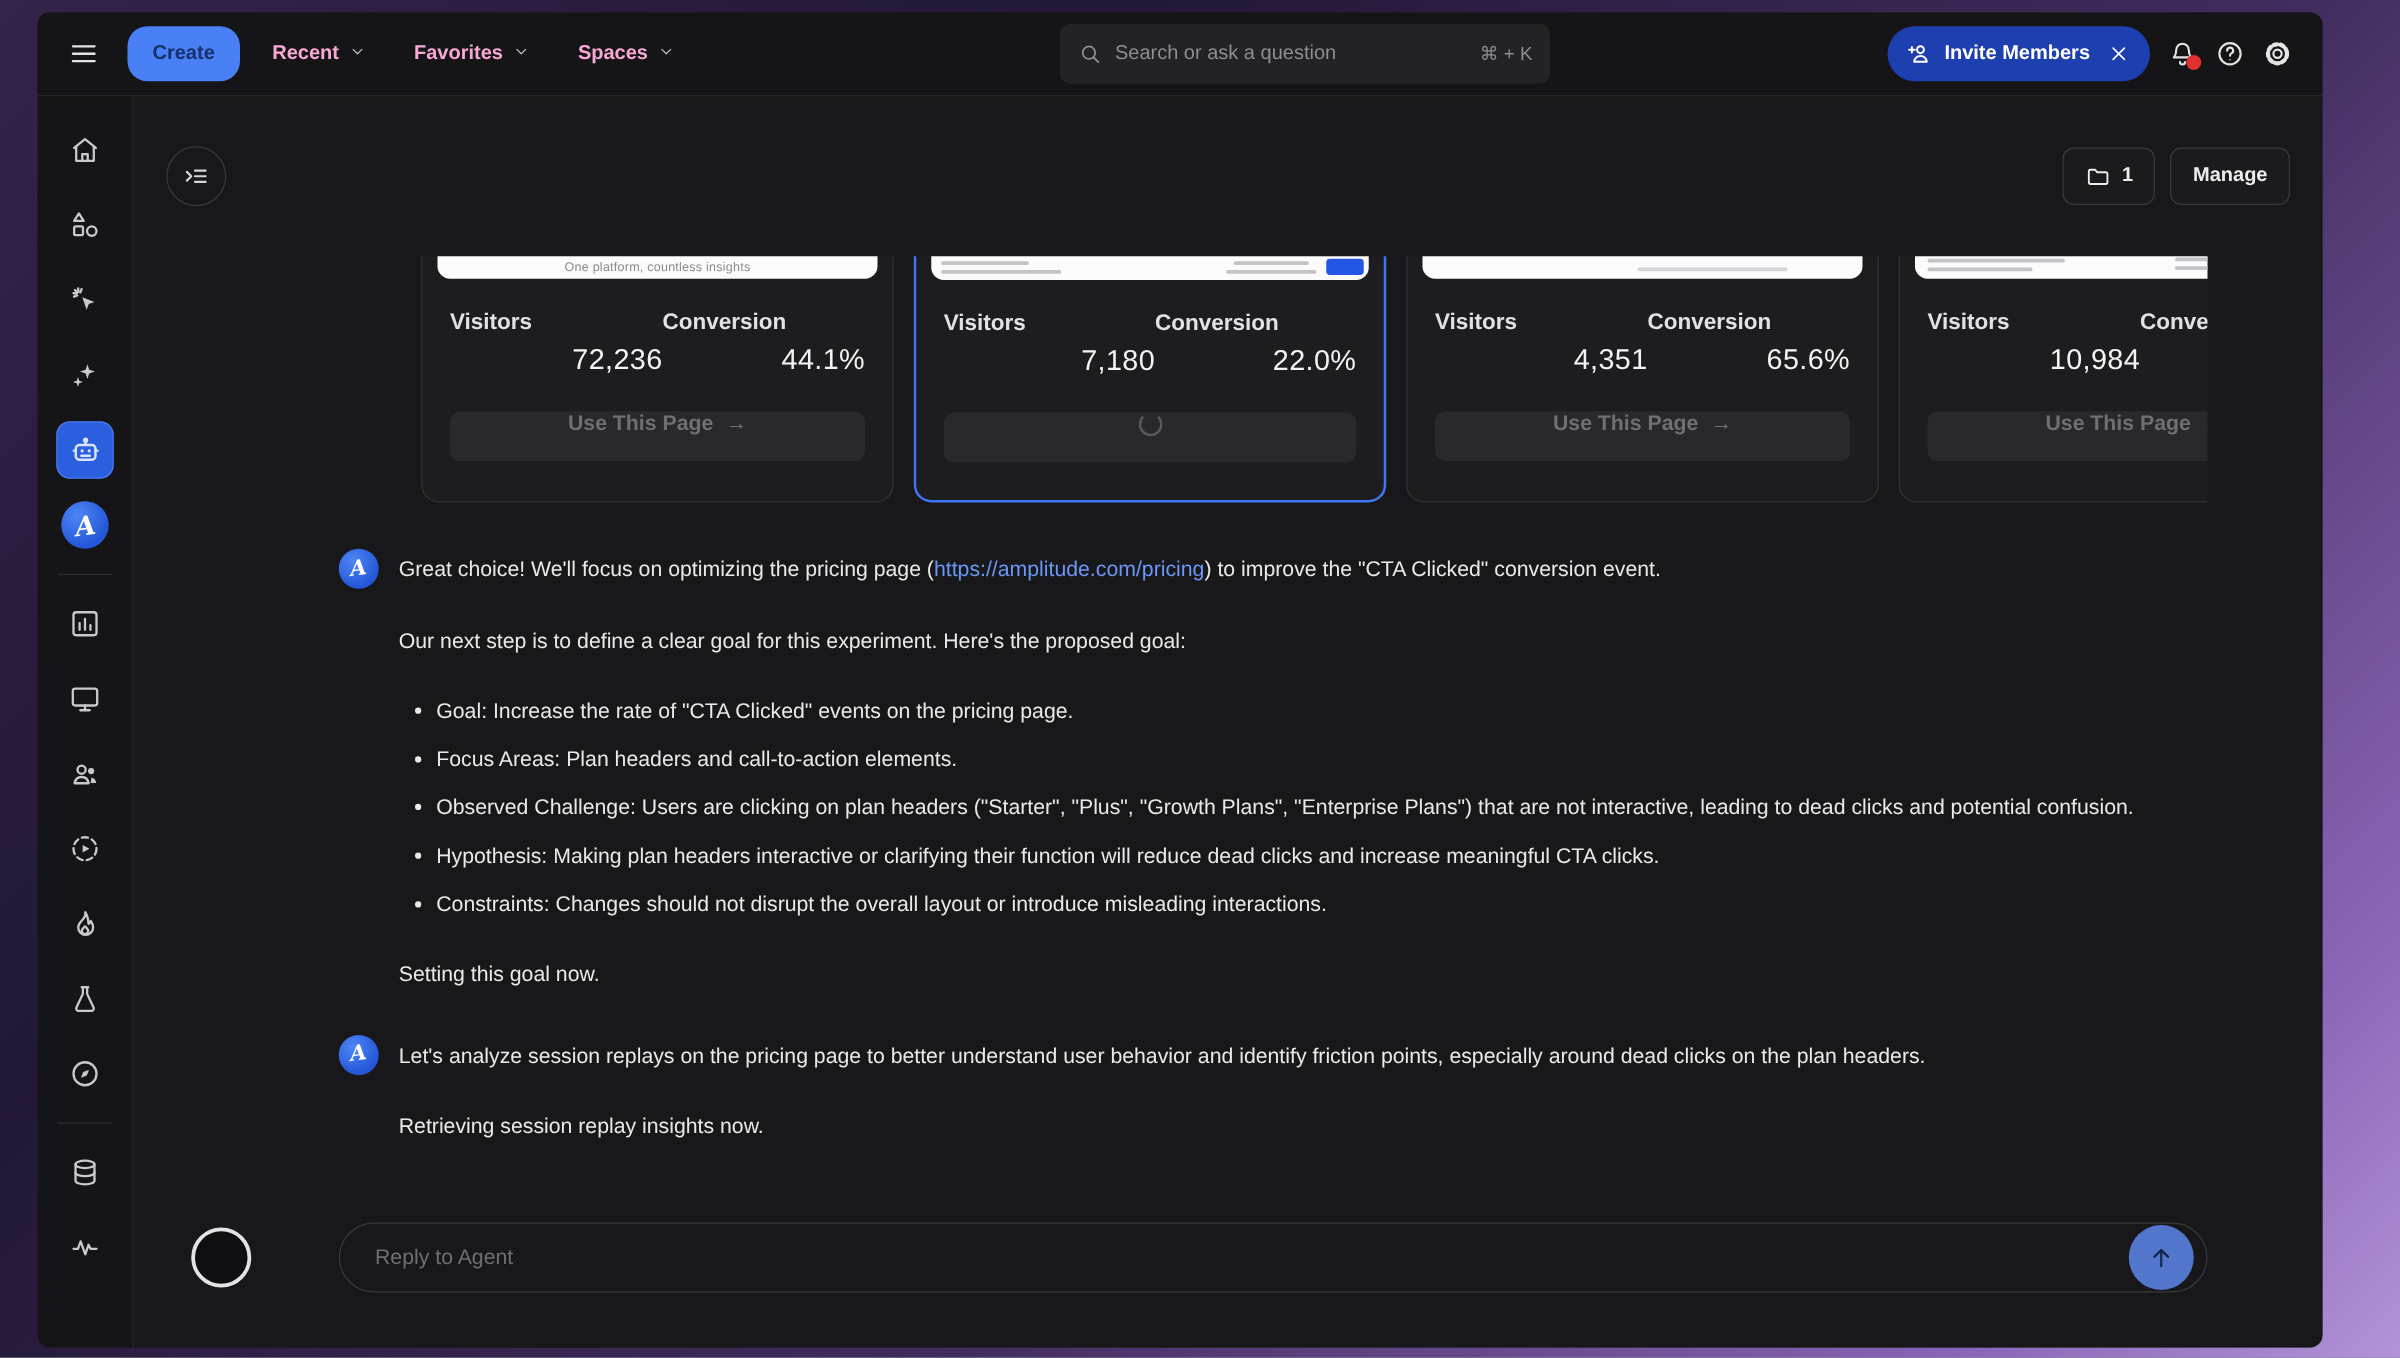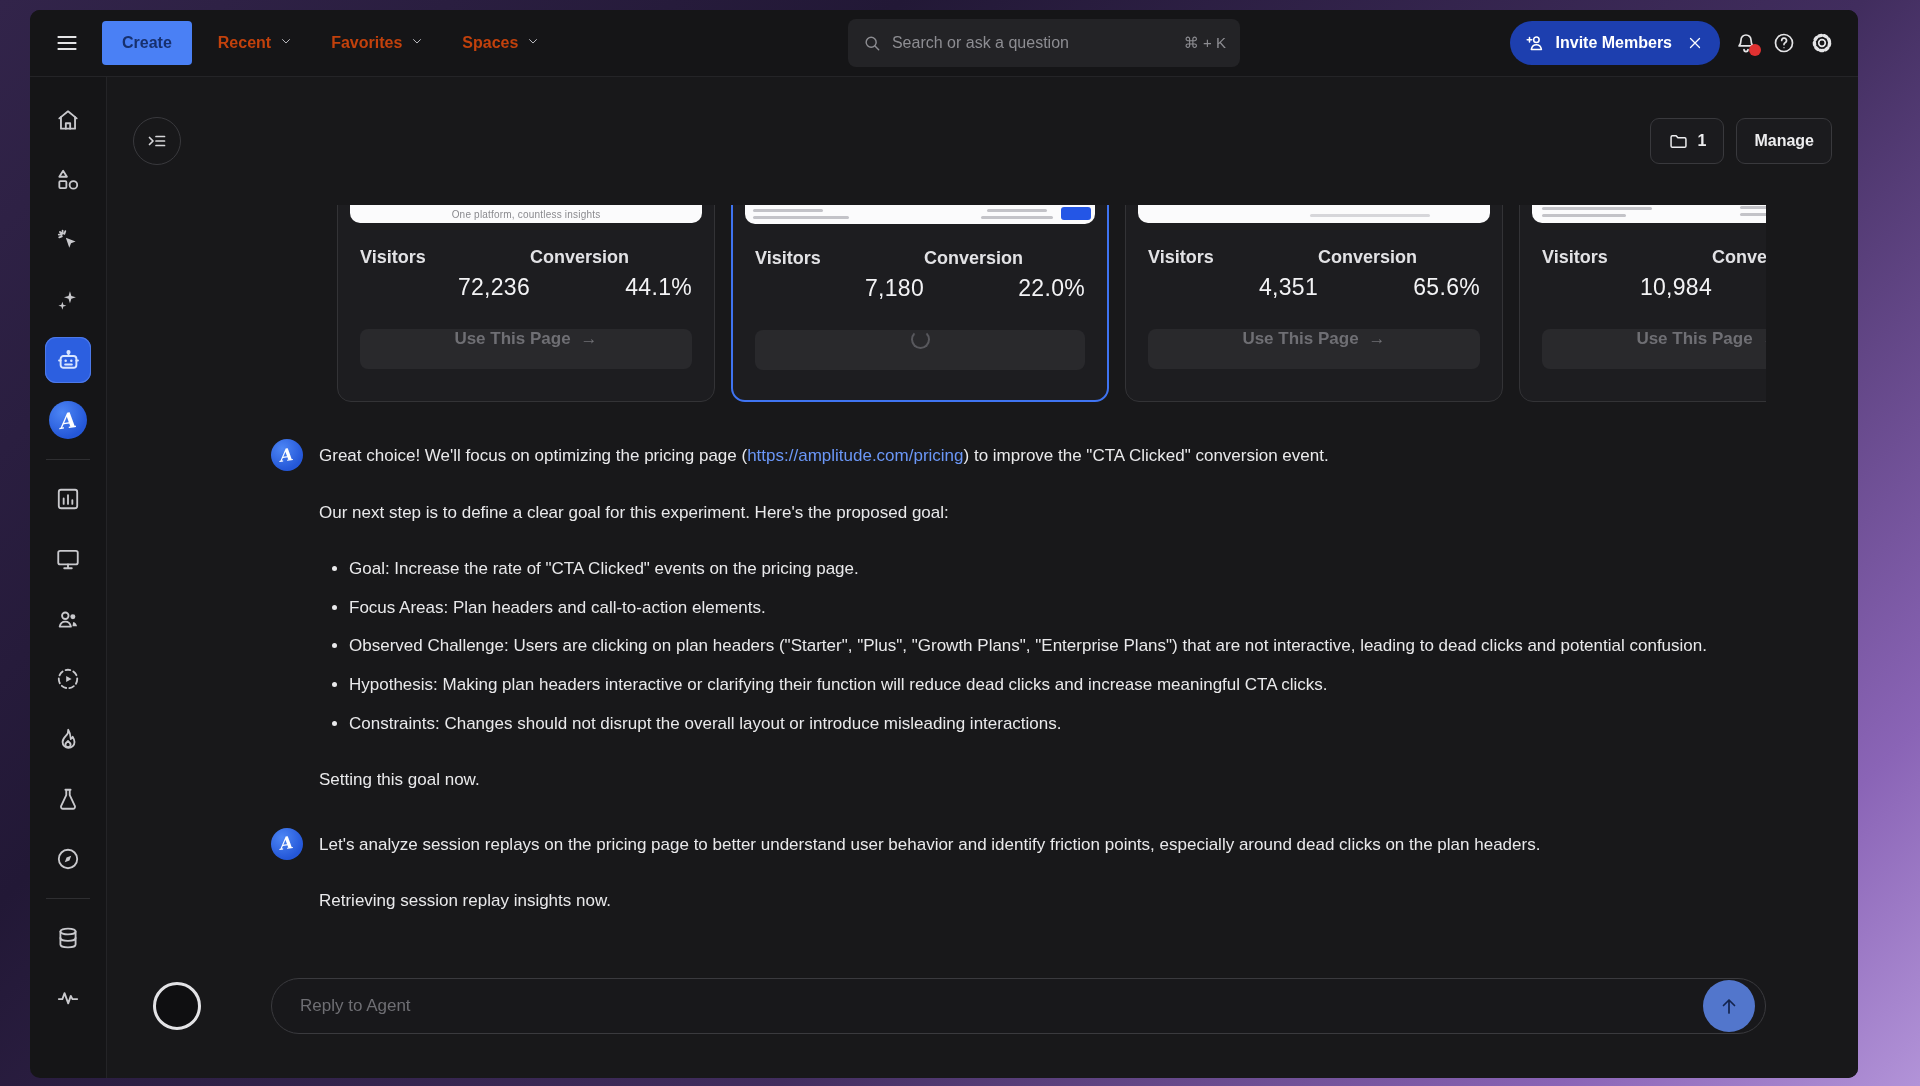"Create" .create-btn { border-radius: 4px -> 16px }
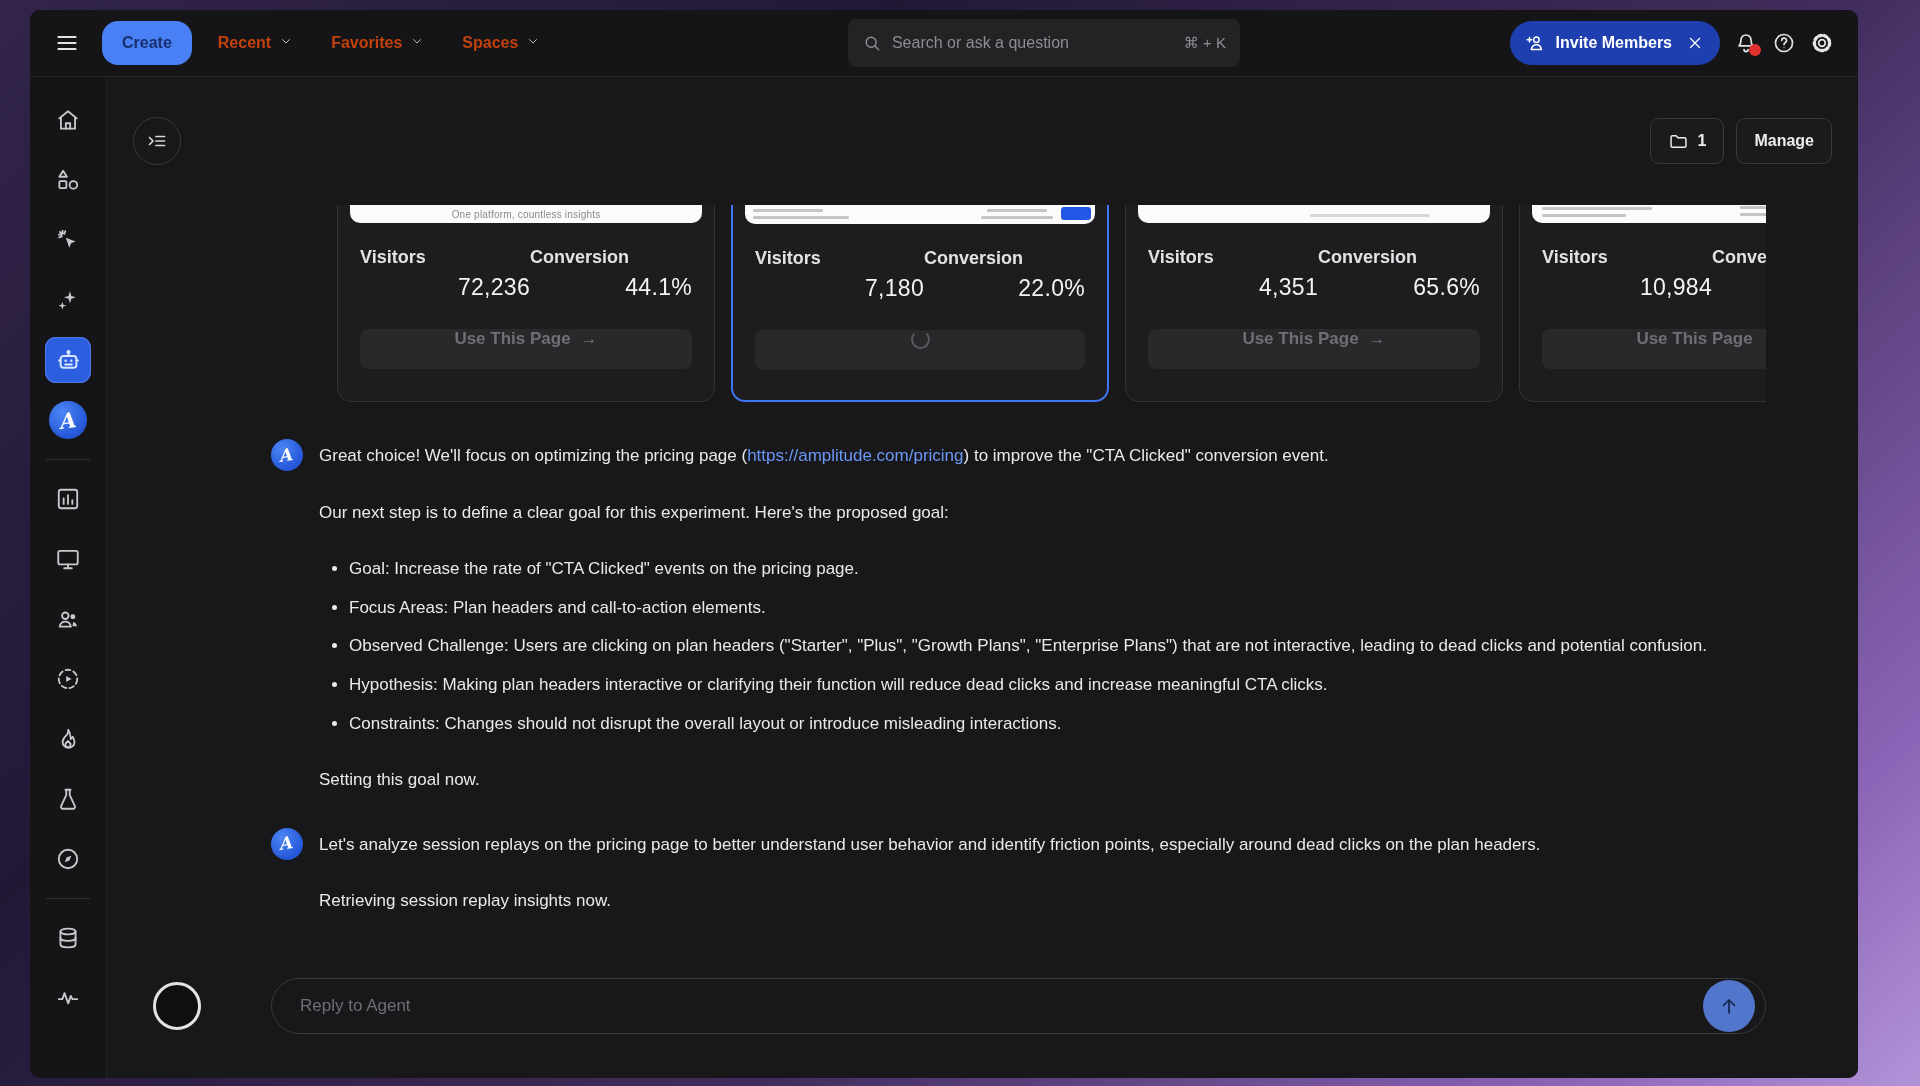"Recent" .nav-menu { color: #c2410c -> #f9a8d4 }
